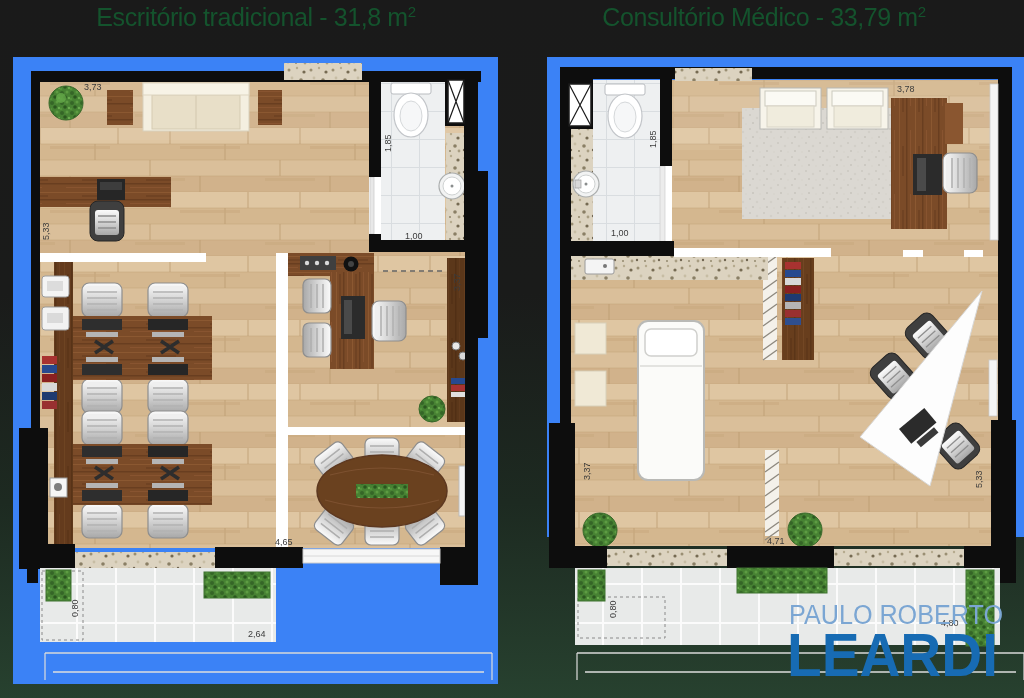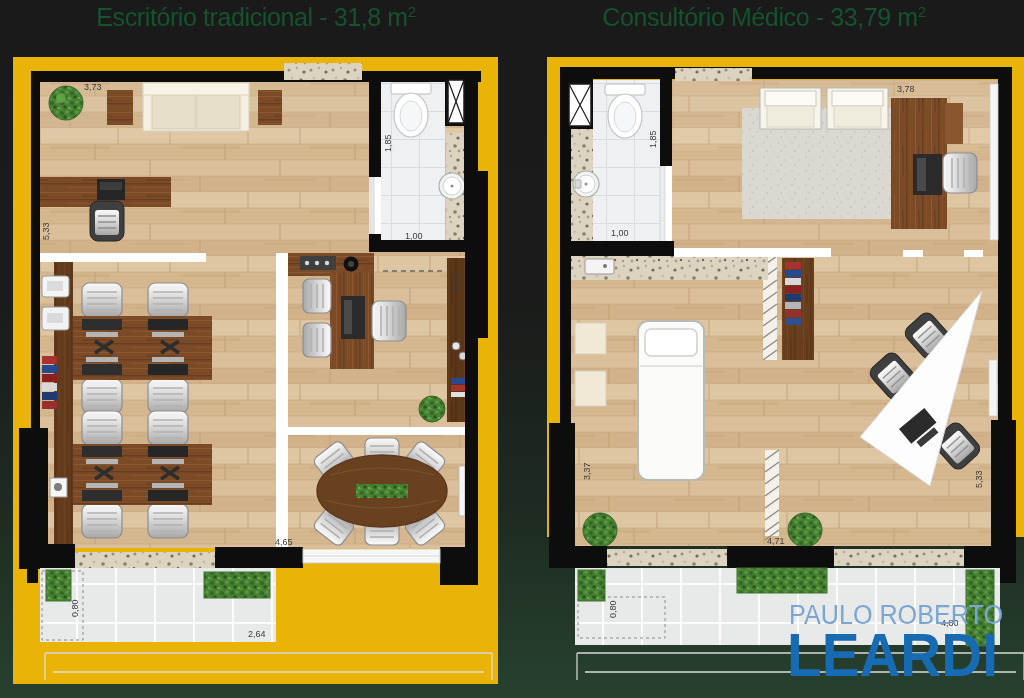"3,73" .panel { background: #eab308 -> #3b82f6 }
